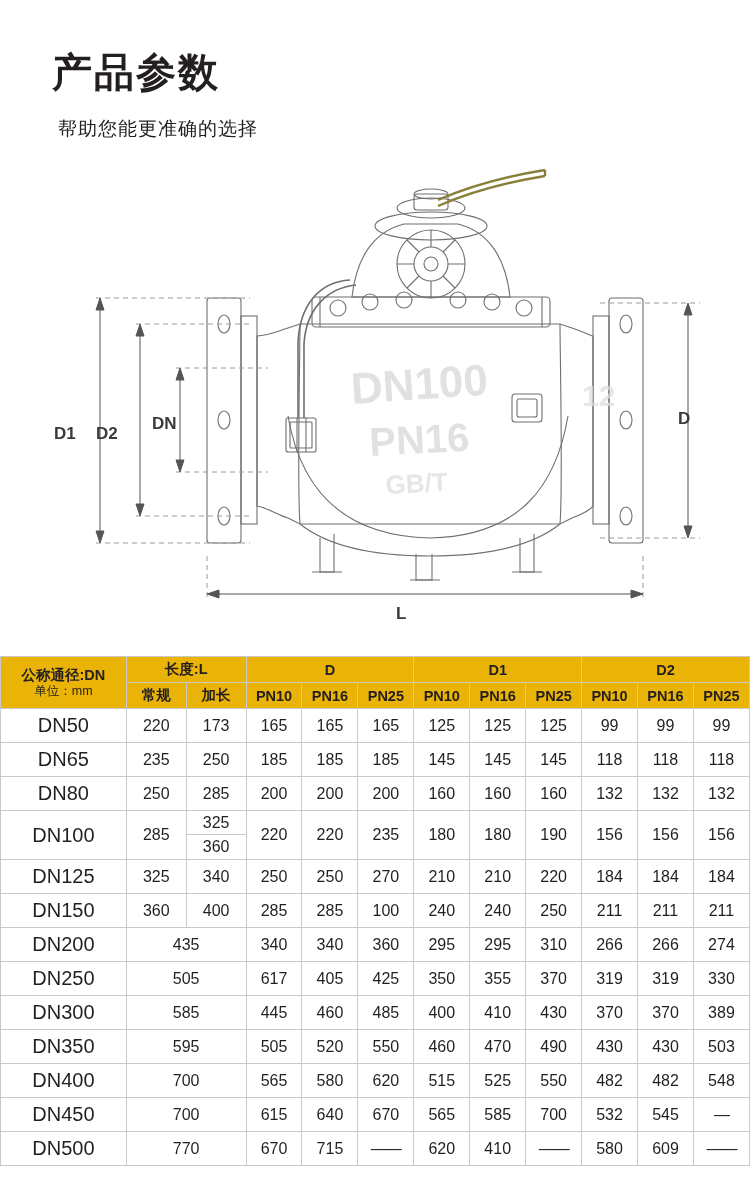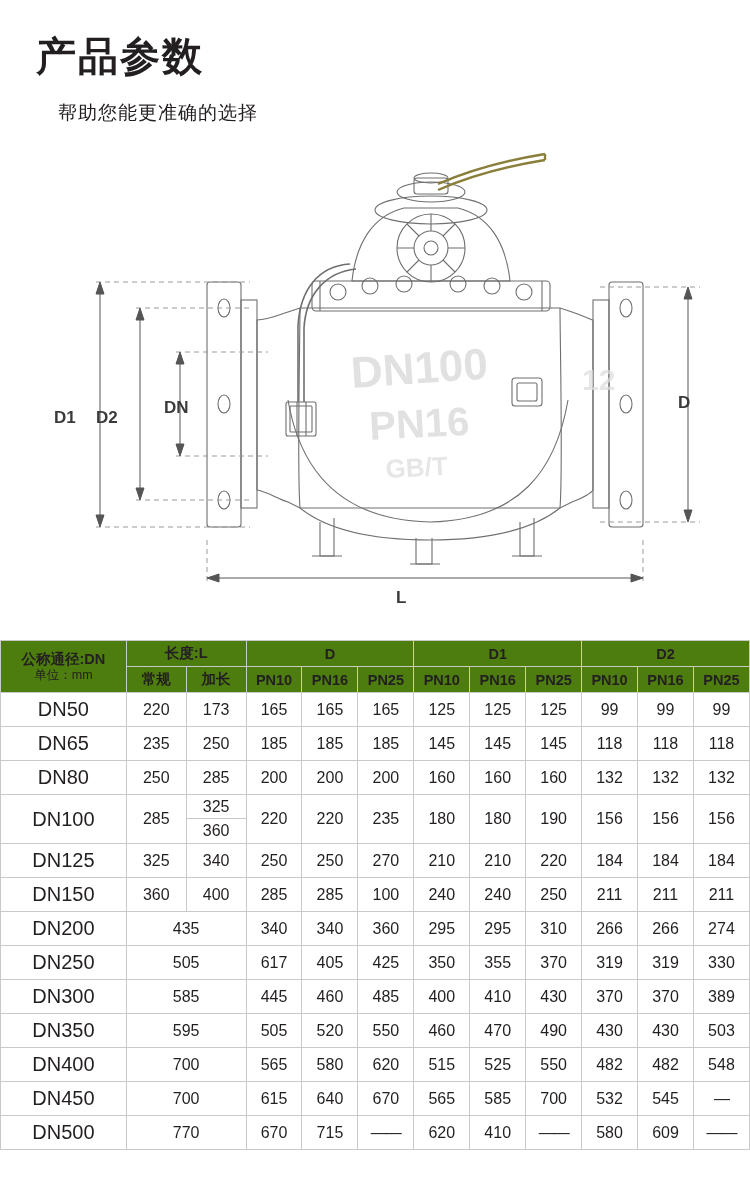"产品参数" .title { margin: 0 -> 16px }
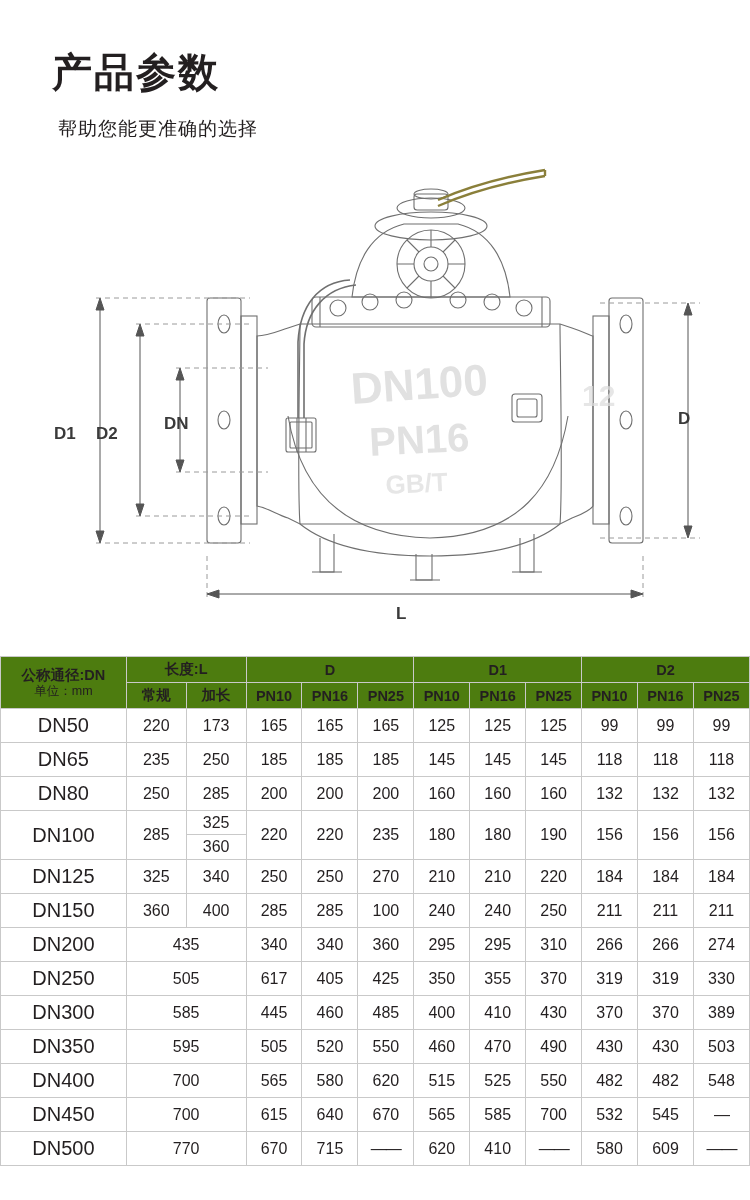"DN" div.dim-label { left: 164px -> 152px }
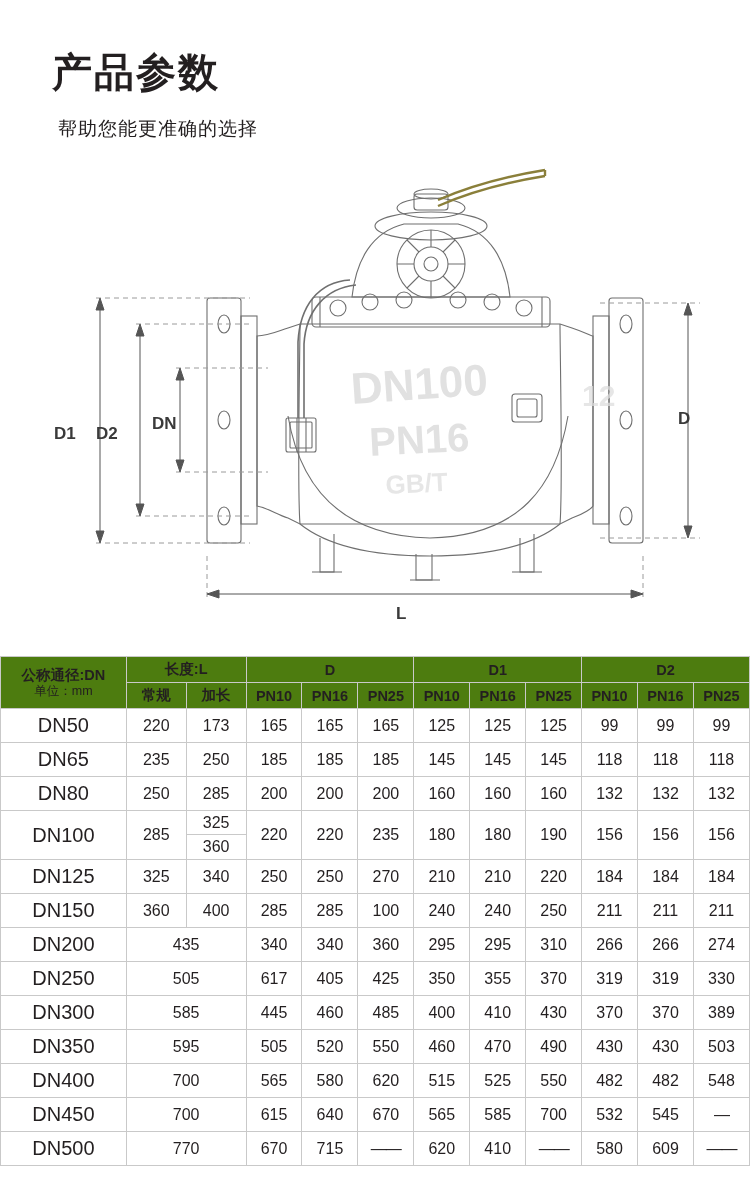"公称通径:DN" table.spec thead th { background: #4d7c0f -> #eab308 }
